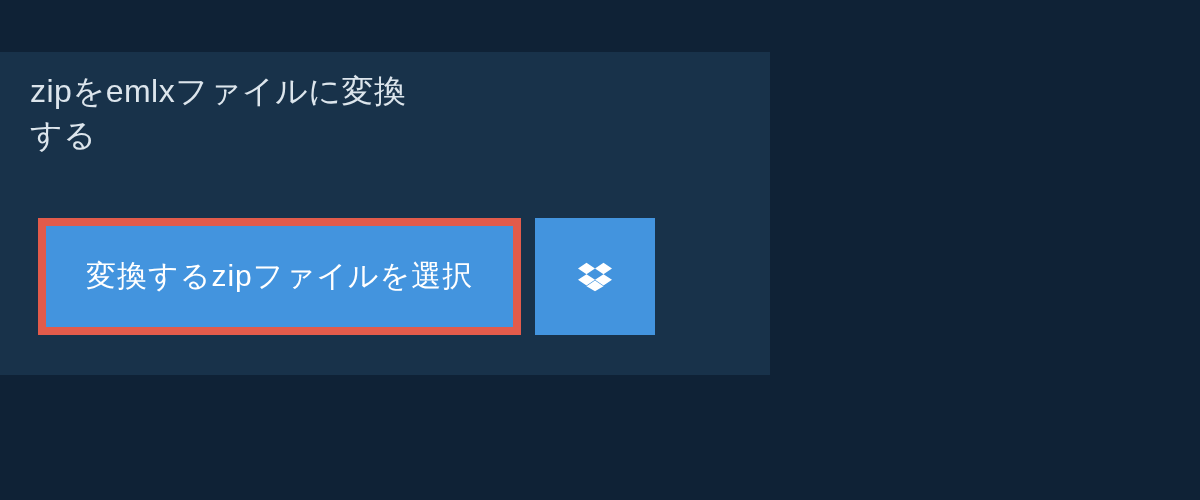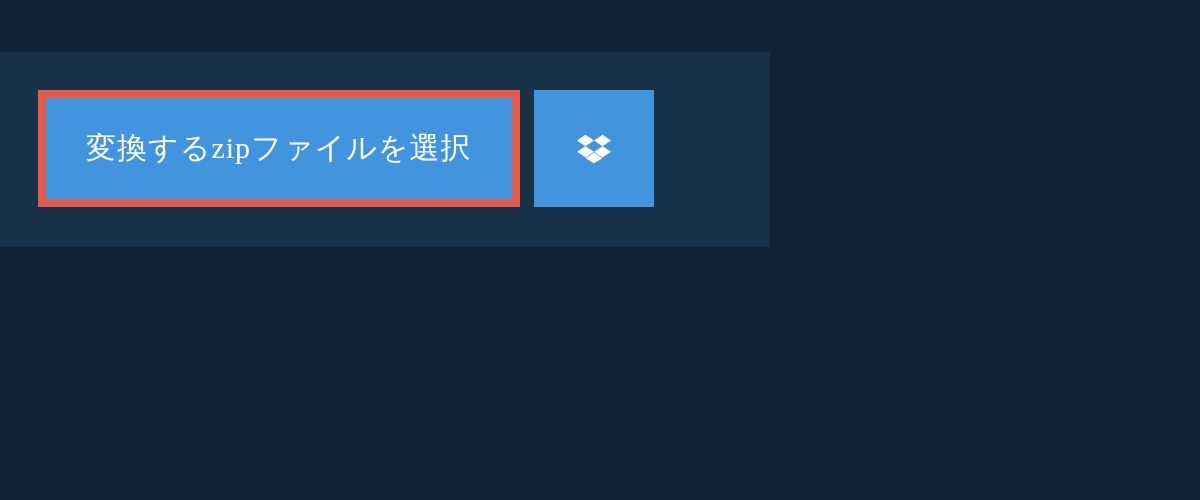"zipをemlxファイルに変換する" div.title-bar { html: none -> <div> <h1>zipをemlxファイルに変換する</h1> </div> }
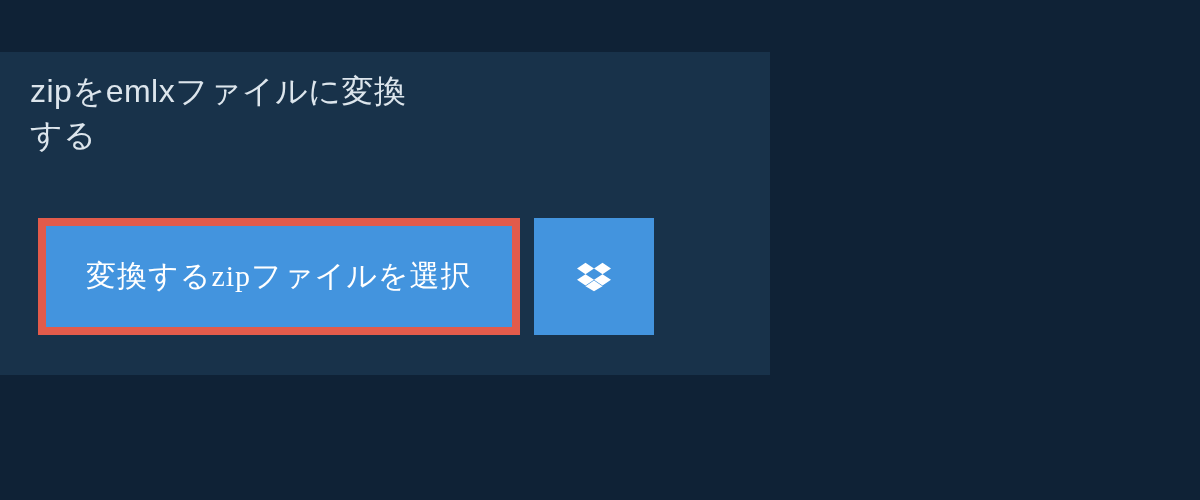"変換するzipファイルを選択" .select-button { font-family: Liberation Serif, serif -> Liberation Sans, sans-serif }
